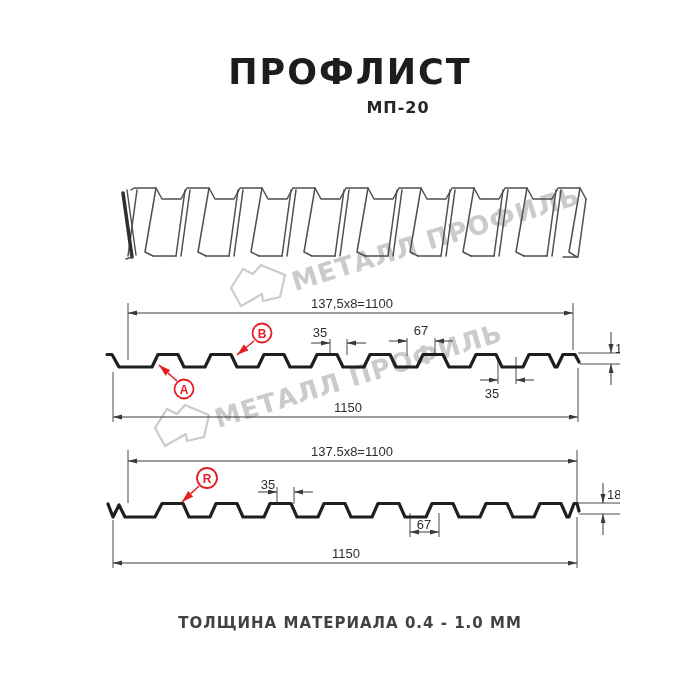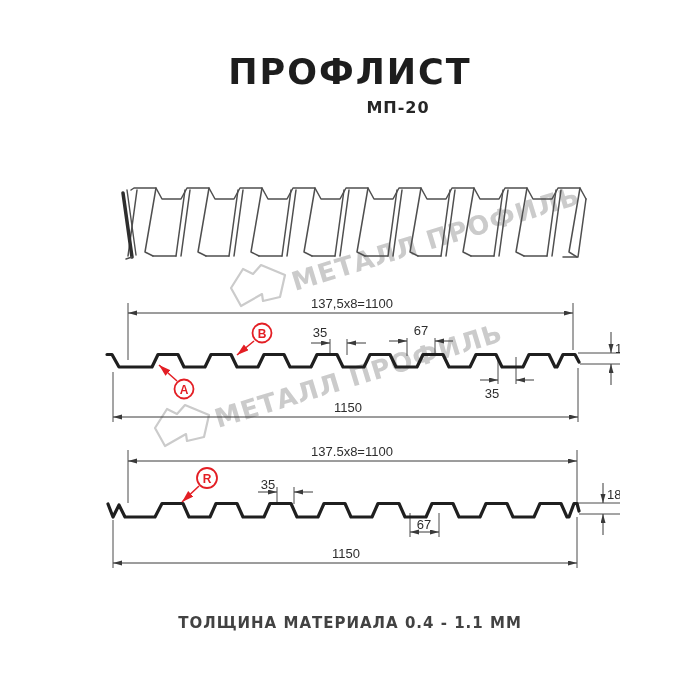"ТОЛЩИНА МАТЕРИАЛА 0.4 - 1.1" div.footer { text: 1.1 -> 1.0 }
